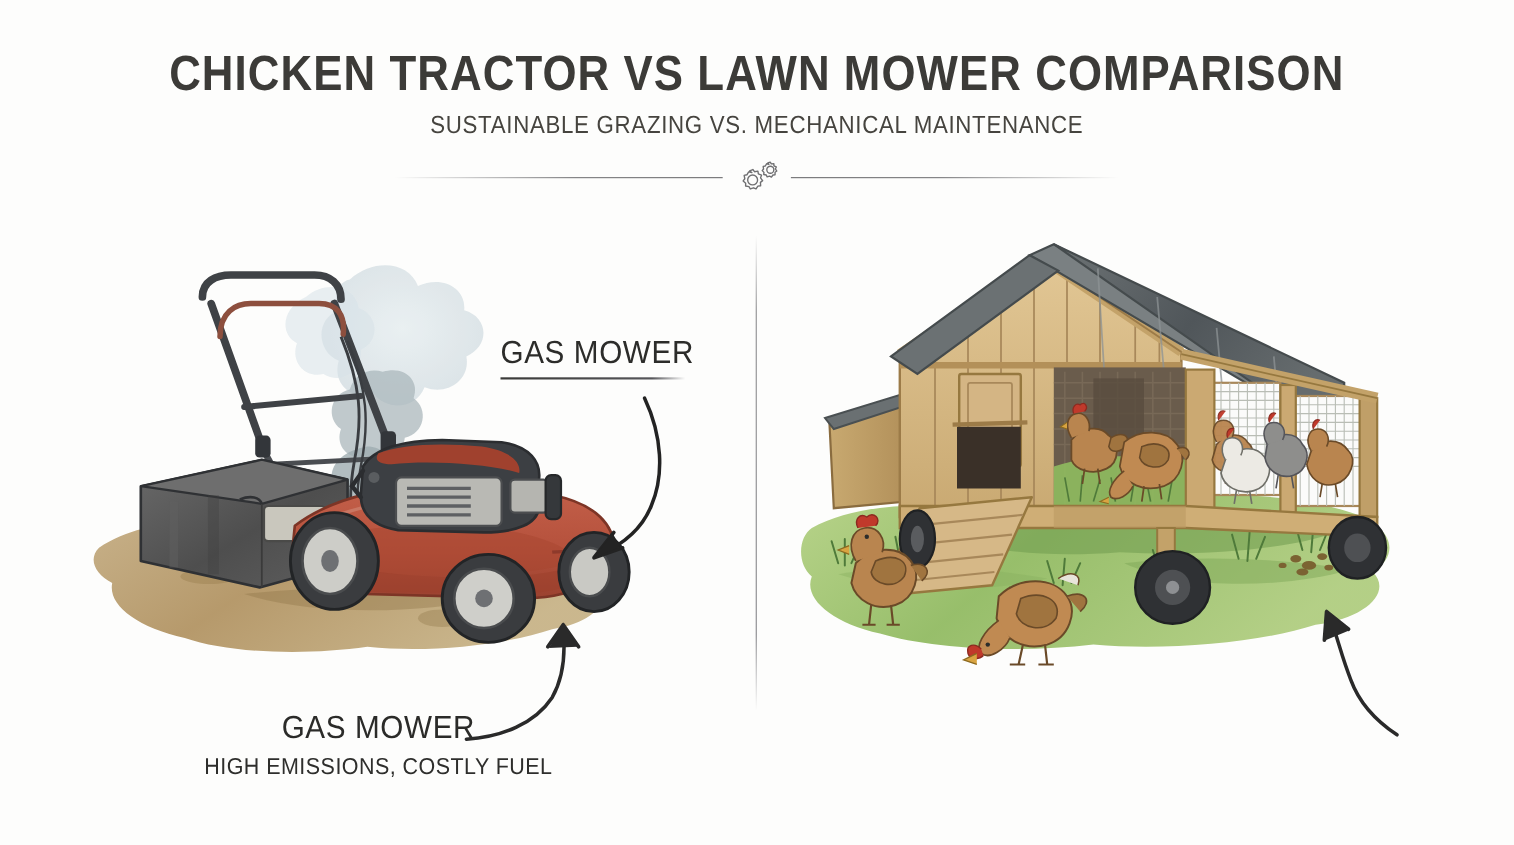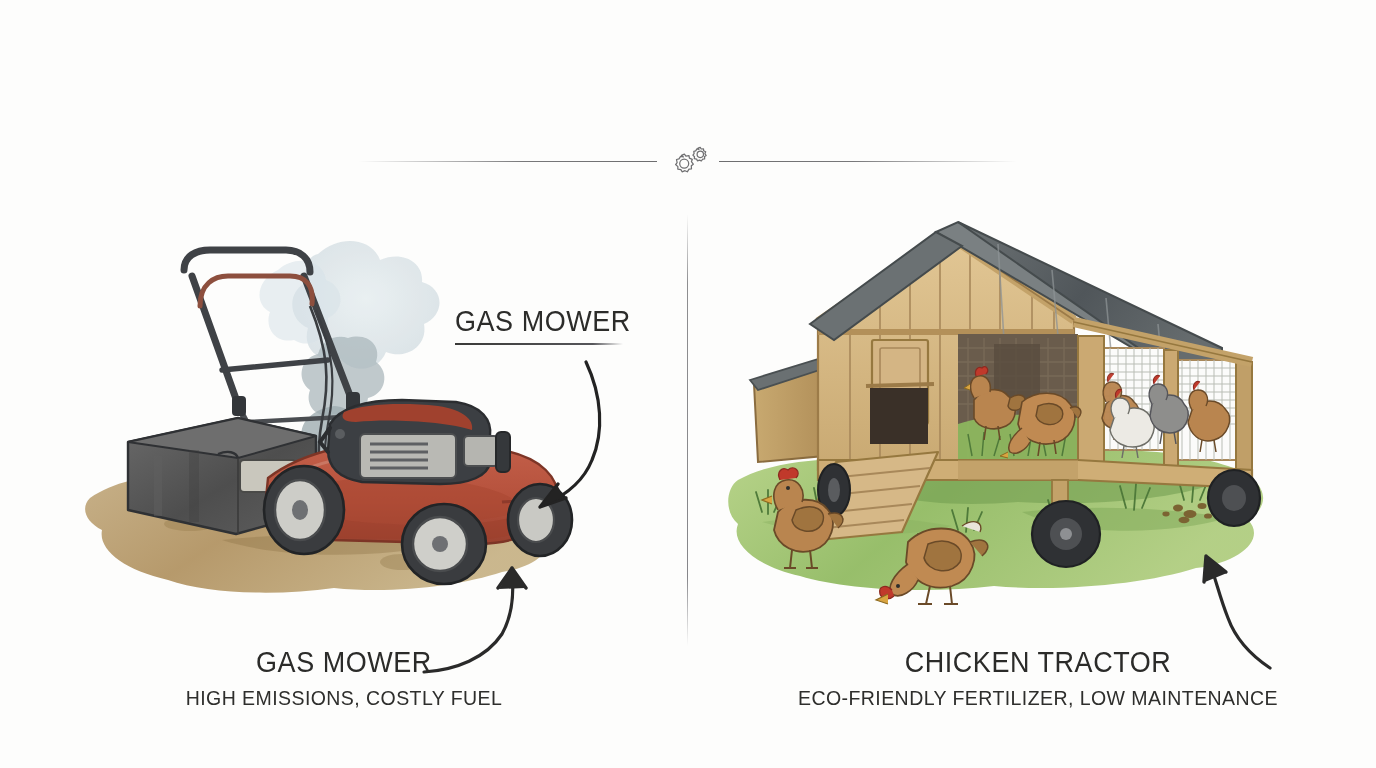"CHICKEN TRACTOR VS LAWN MOWER" div.header { html: none -> <div> <h1>CHICKEN TRACTOR VS LAWN MOWER COMPARISON</h1> <p>SUSTAINABLE GRAZING VS. MECHANICAL MAINTENANCE</p> </div> }
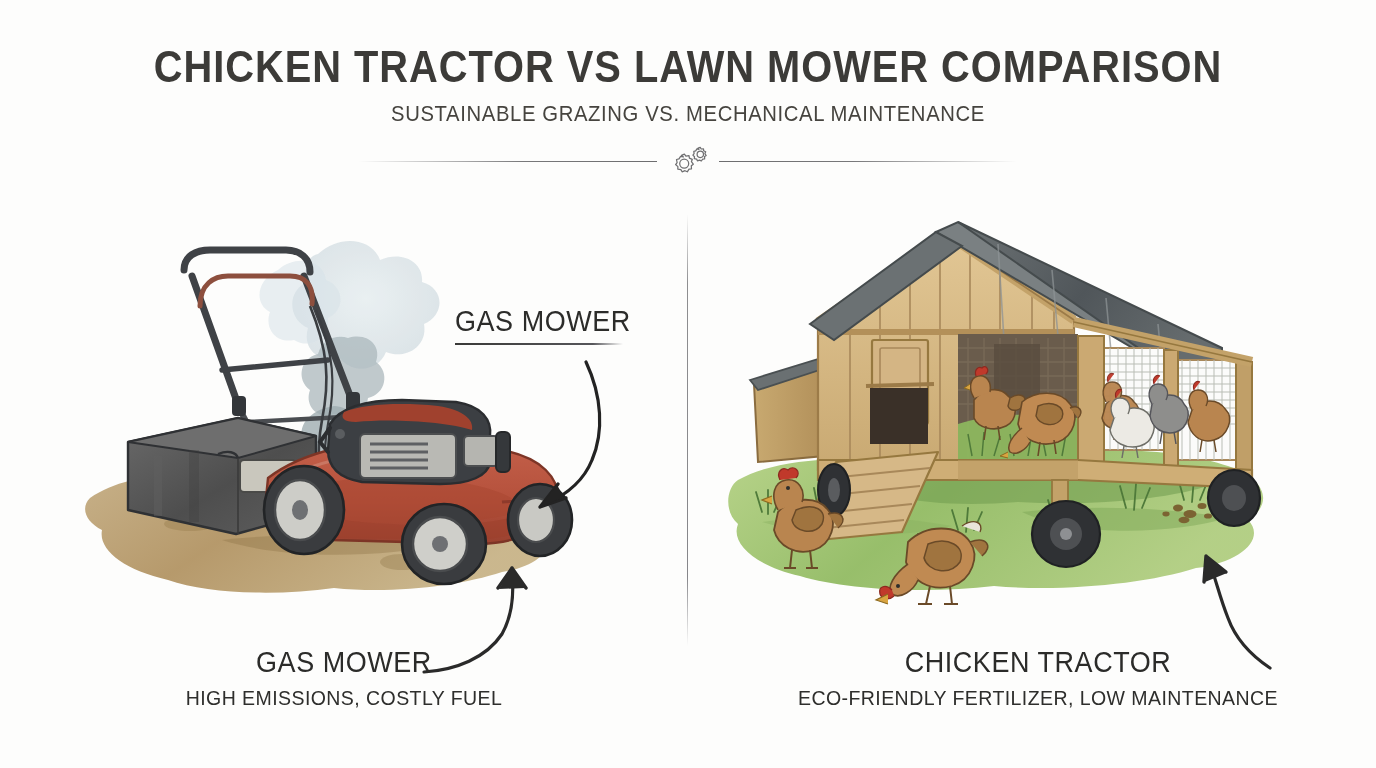"CHICKEN TRACTOR" div.caption { html: <div> <div>CHICKEN TRACTOR</div> <div>ECO-FRIENDLY FERTILIZER, LOW MAINTENANCE</div> </div> -> none }
